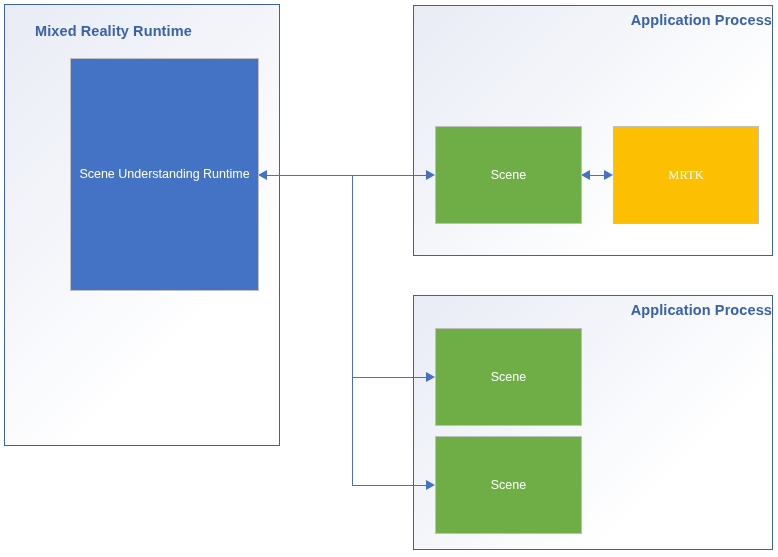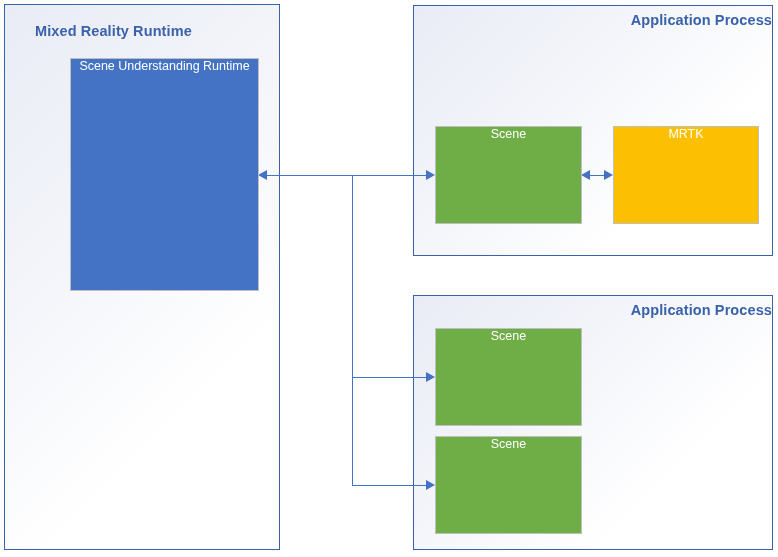"Mixed Reality Runtime" div.process-box { height: 546px -> 442px }
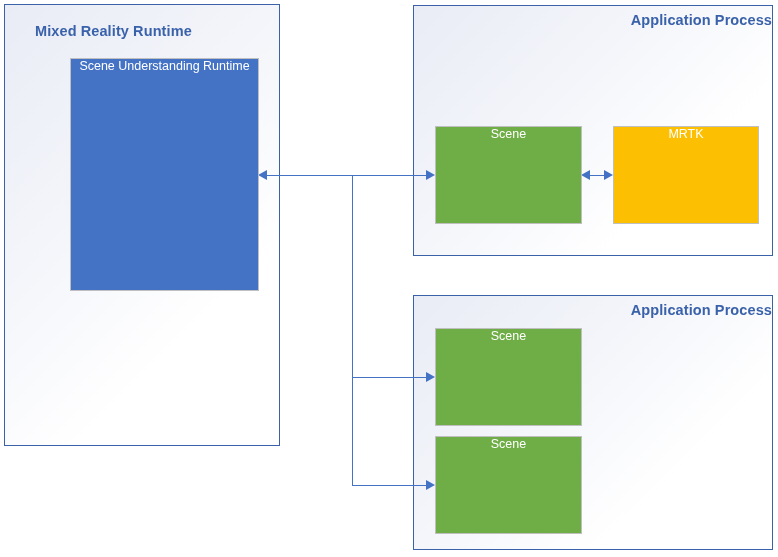"Scene Understanding Runtime" .node { align-items: none -> center }
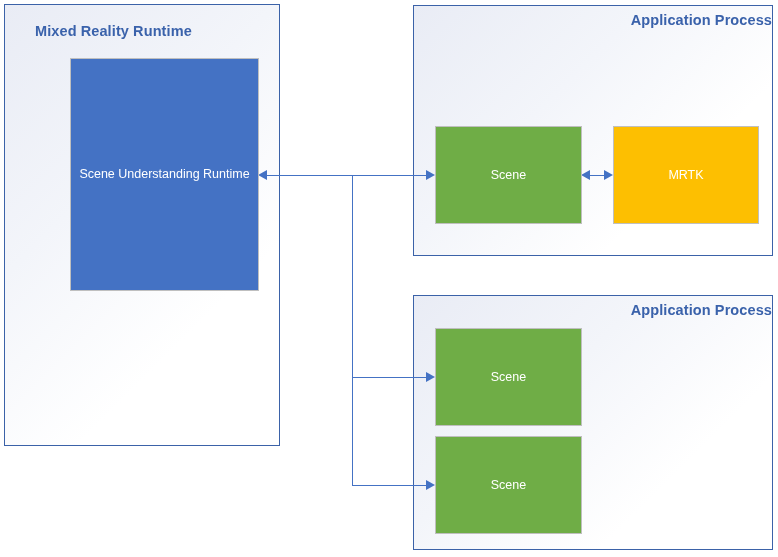"MRTK" .node.orange { font-family: none -> Liberation Serif, serif }
